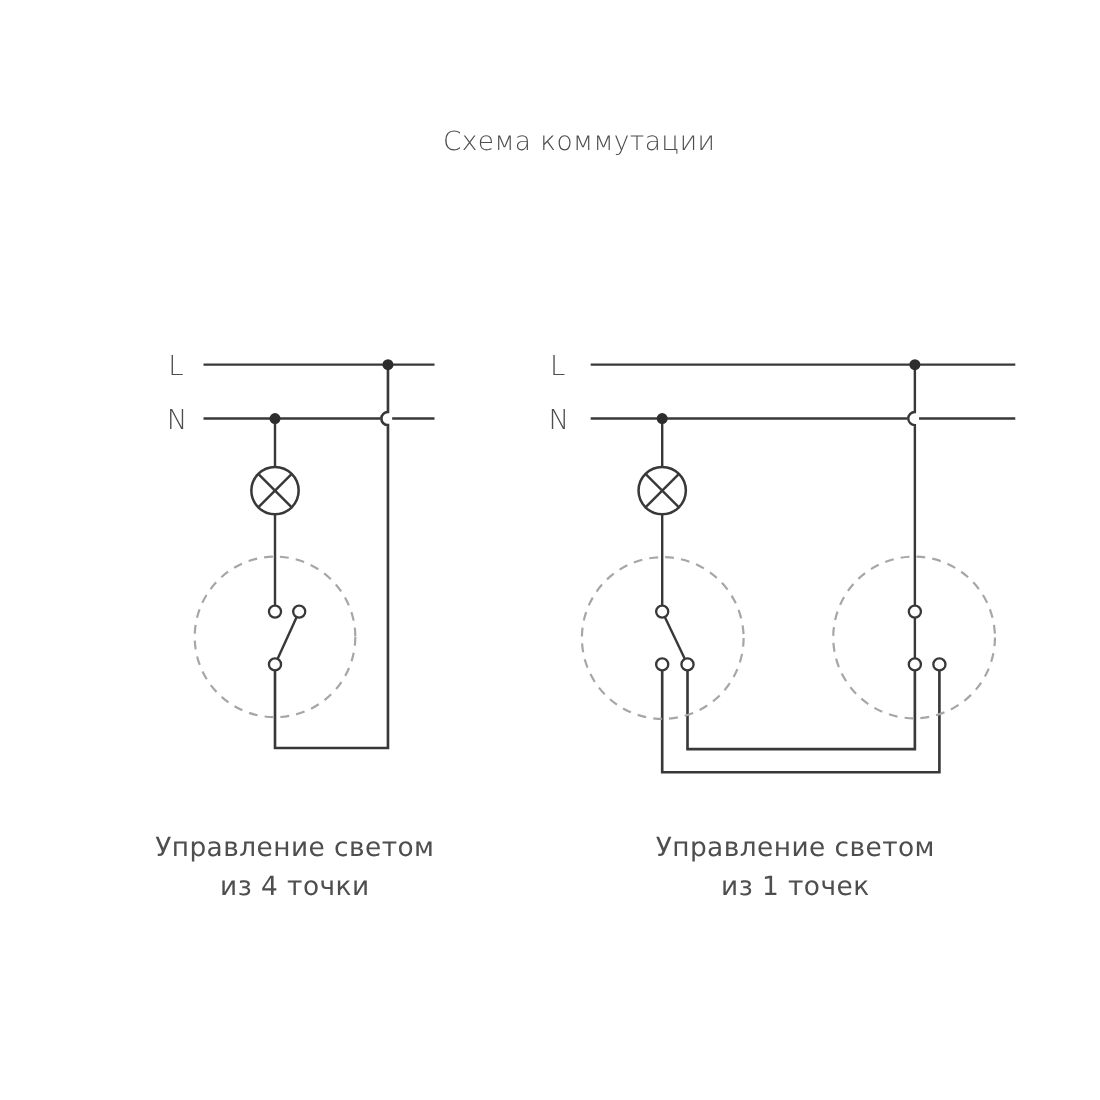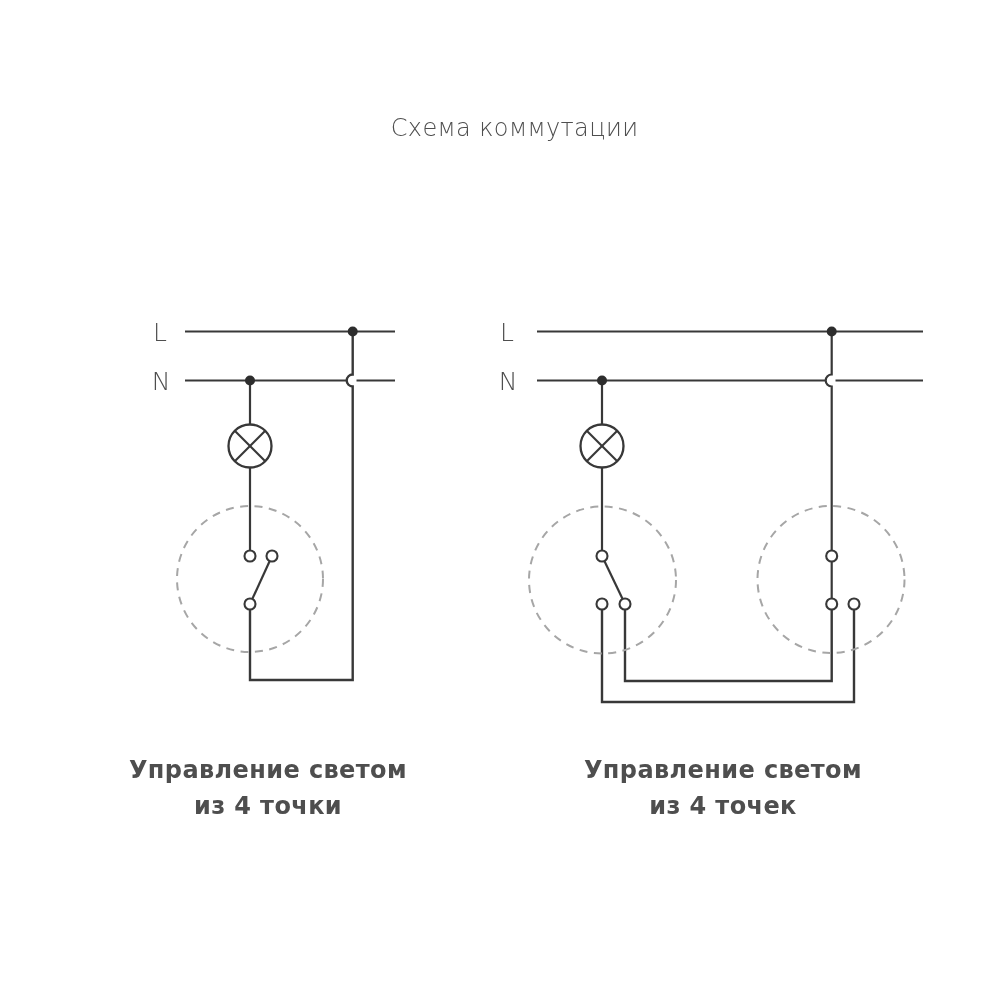"Схема коммутации" .title { left: 112px -> 124px }
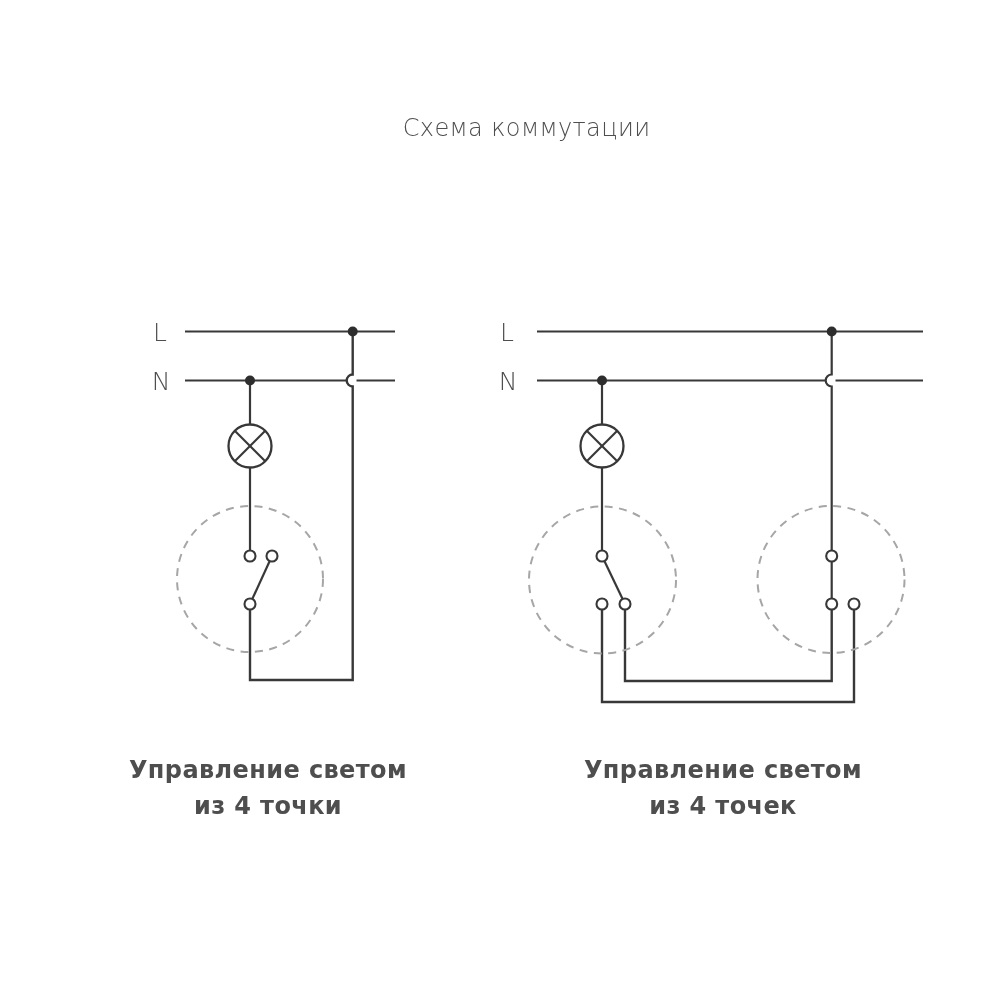"Управление светом" .caption { font-weight: 700 -> 400 }
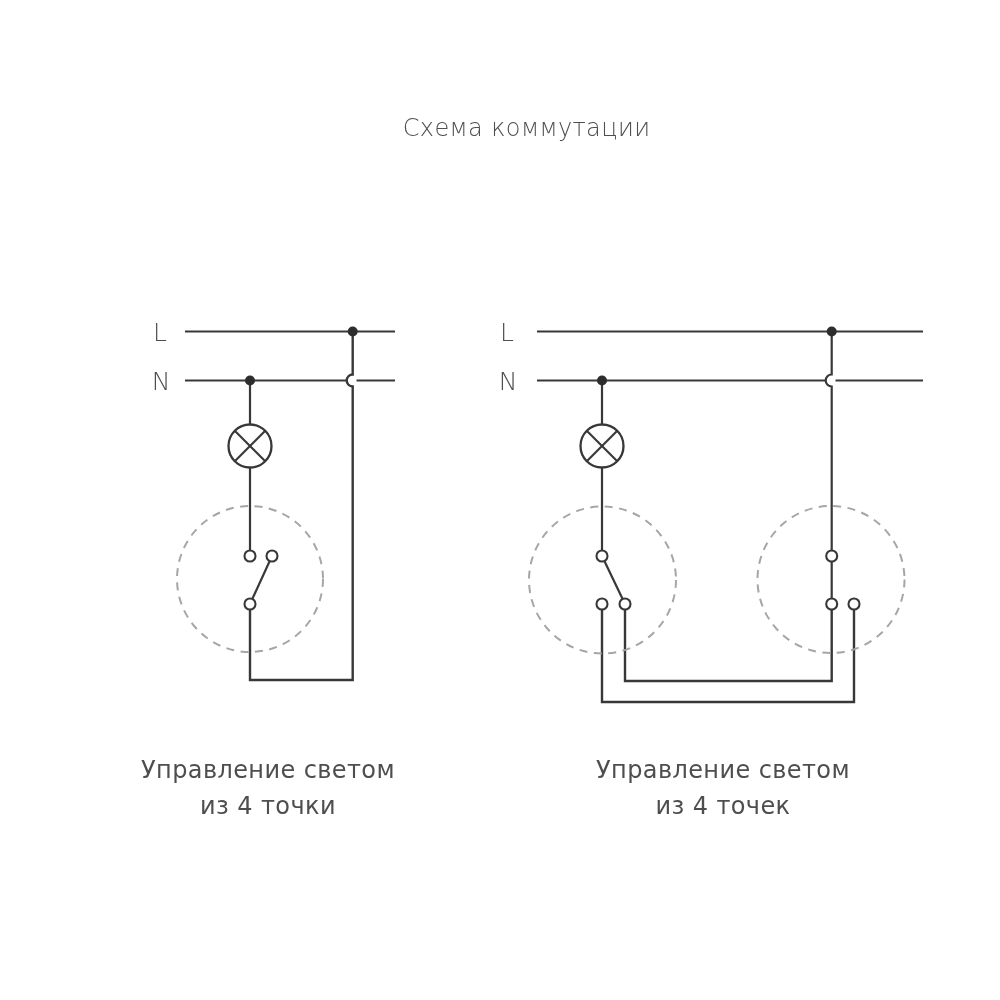"из 4 точек" div { text: 4 -> 1 }
